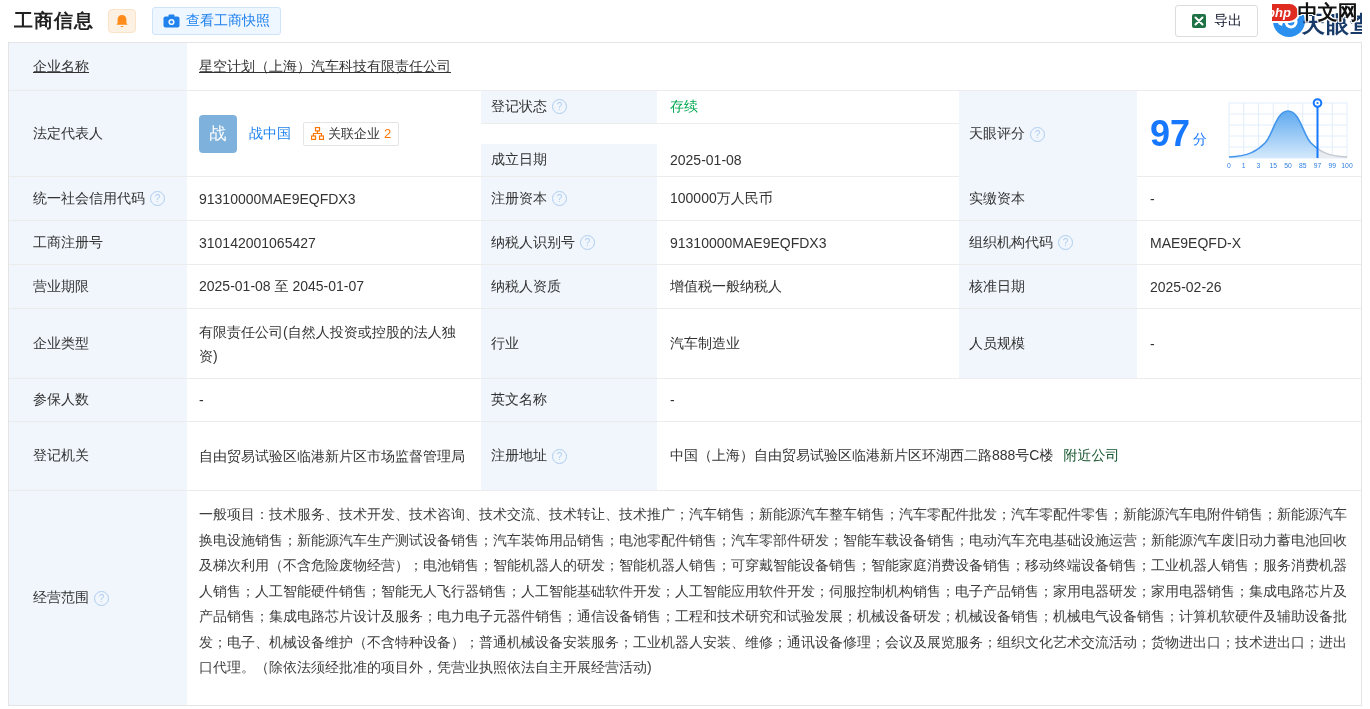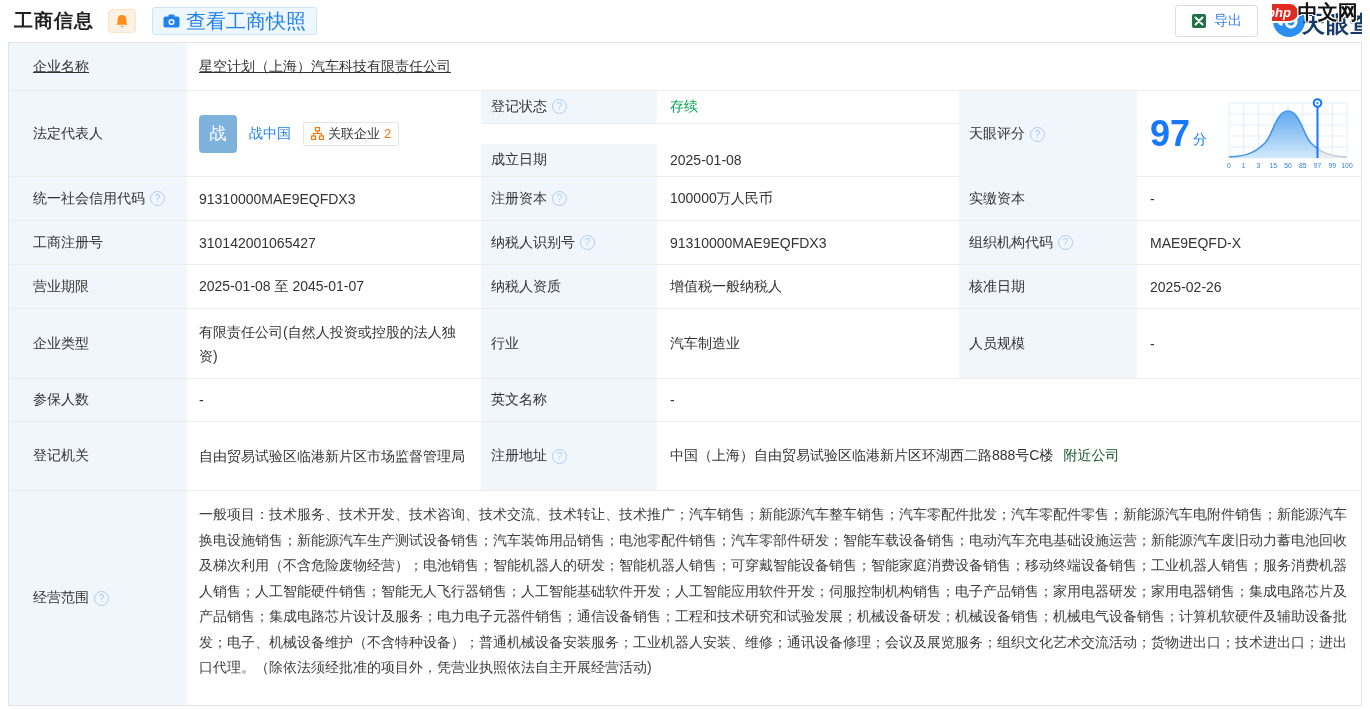"查看工商快照" .snap-btn { font-size: 20px -> 14px }
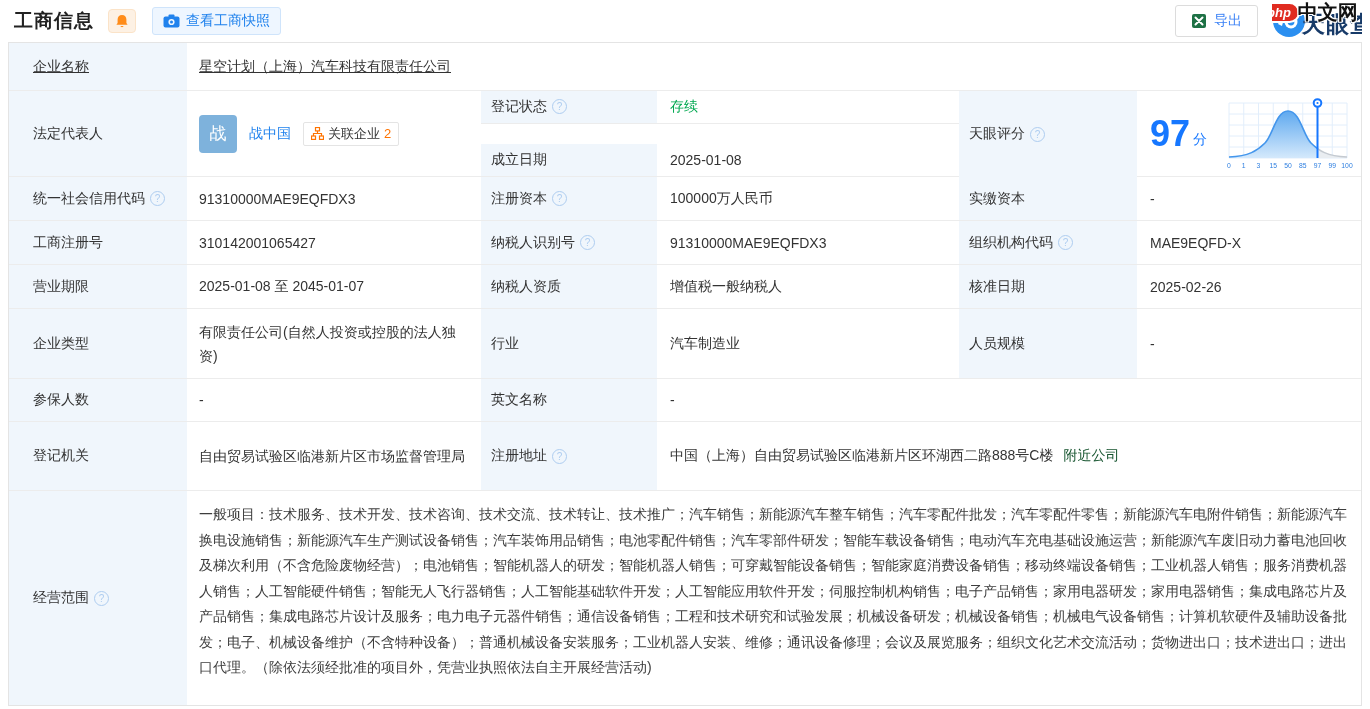"导出" .export-btn { color: #3b82f6 -> #0f172a }
